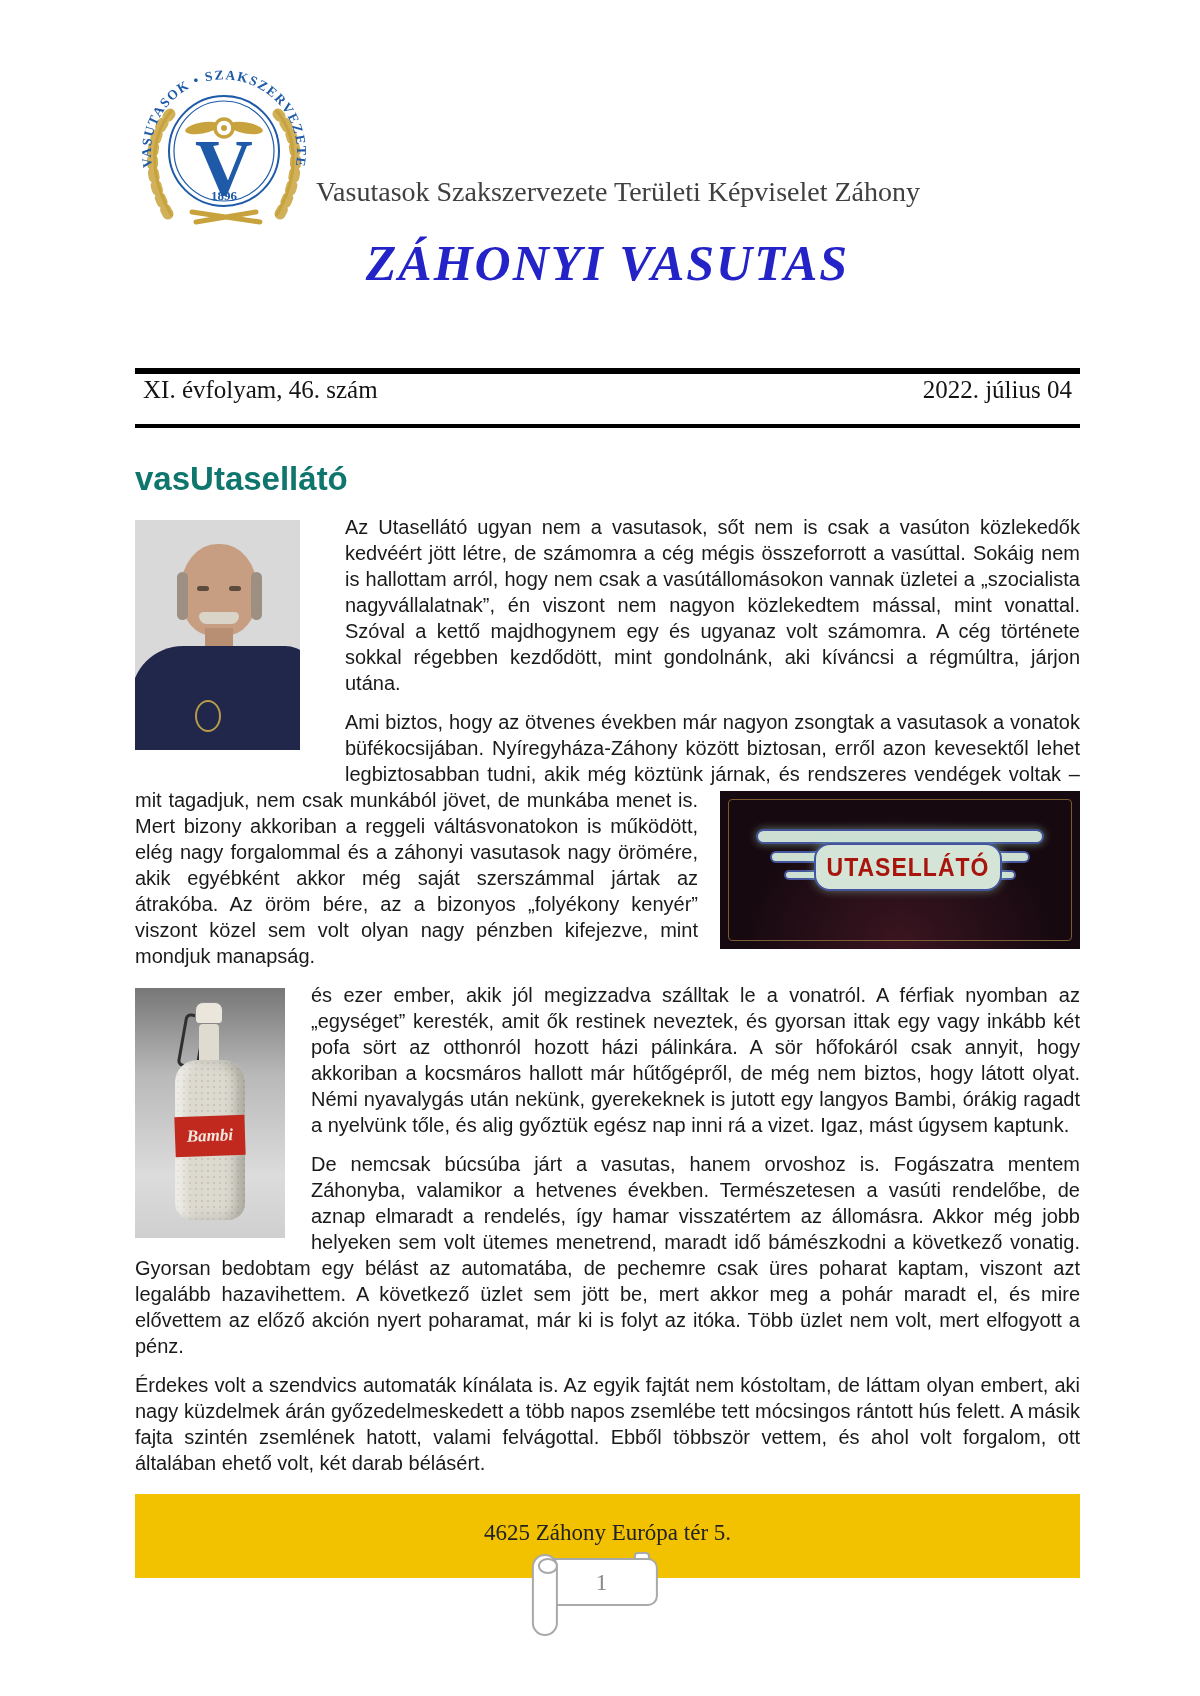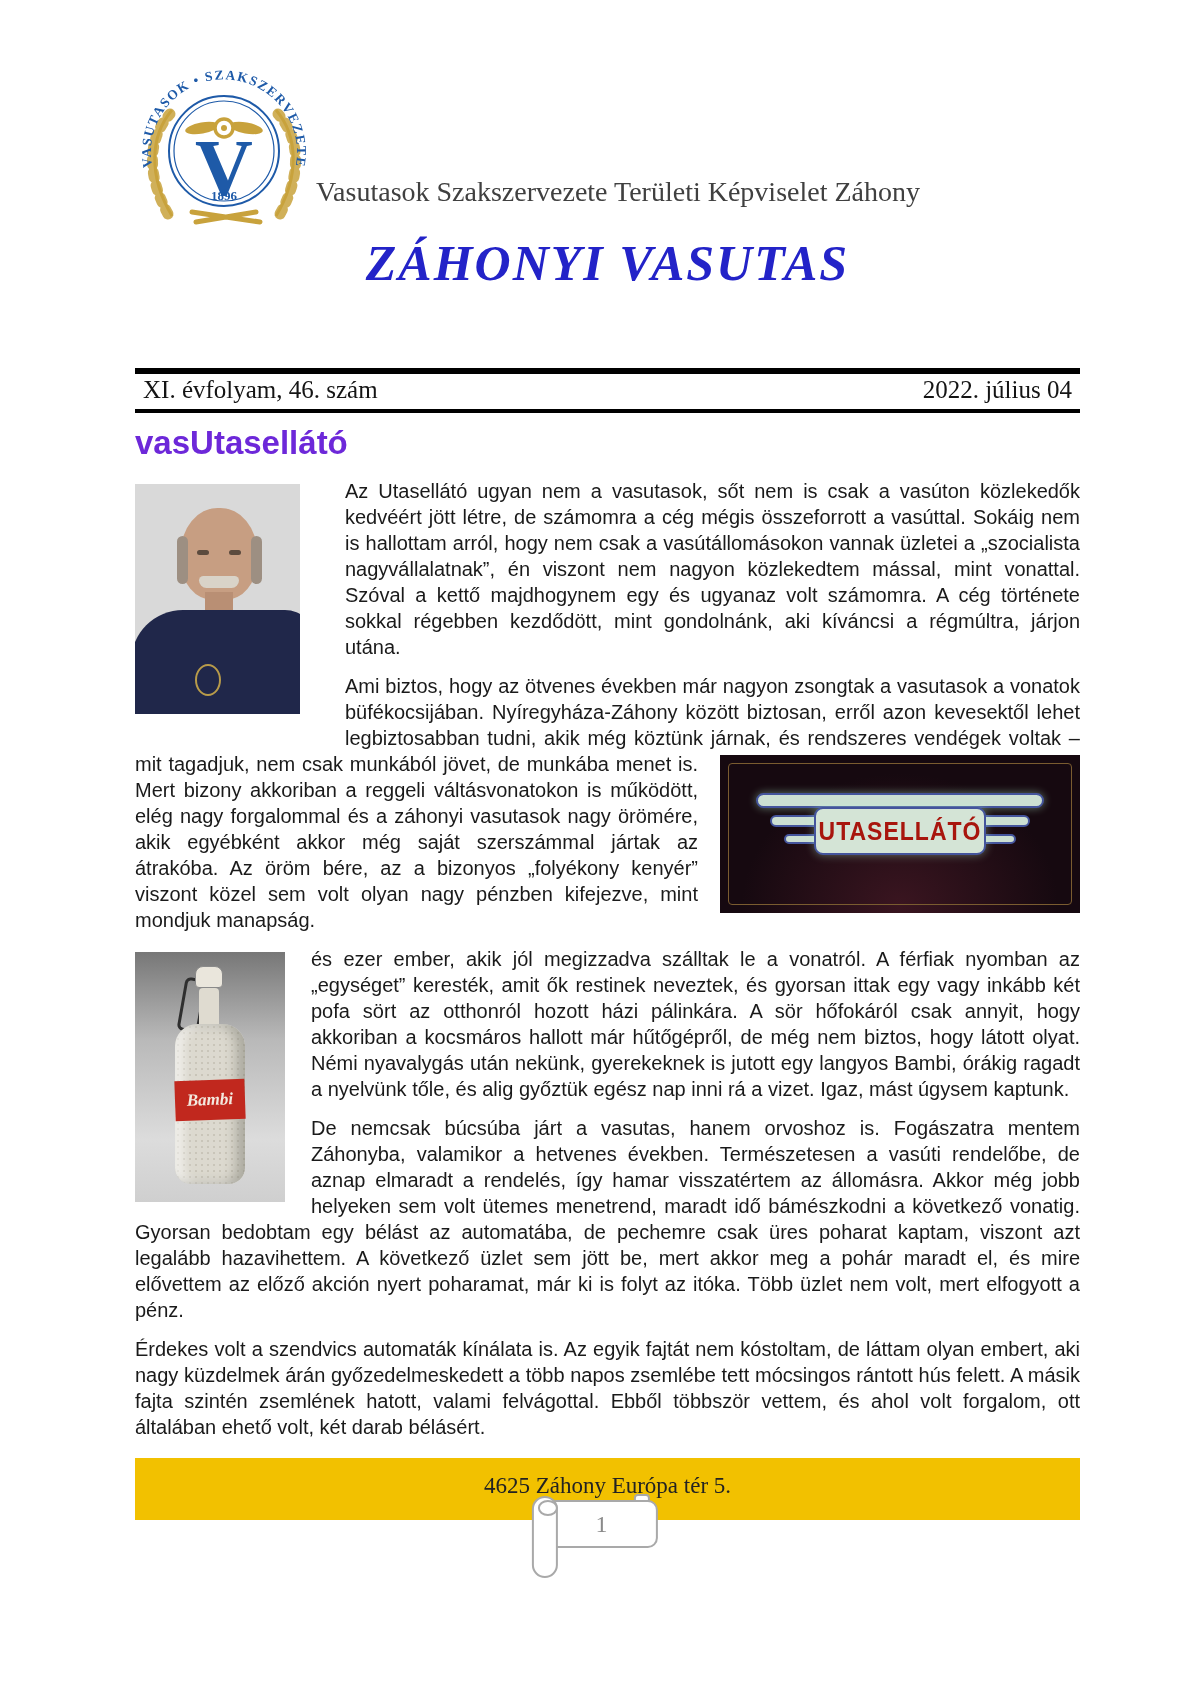"XI. évfolyam, 46. szám" .dateline { padding: 2px 8px 5px -> 2px 8px 20px }
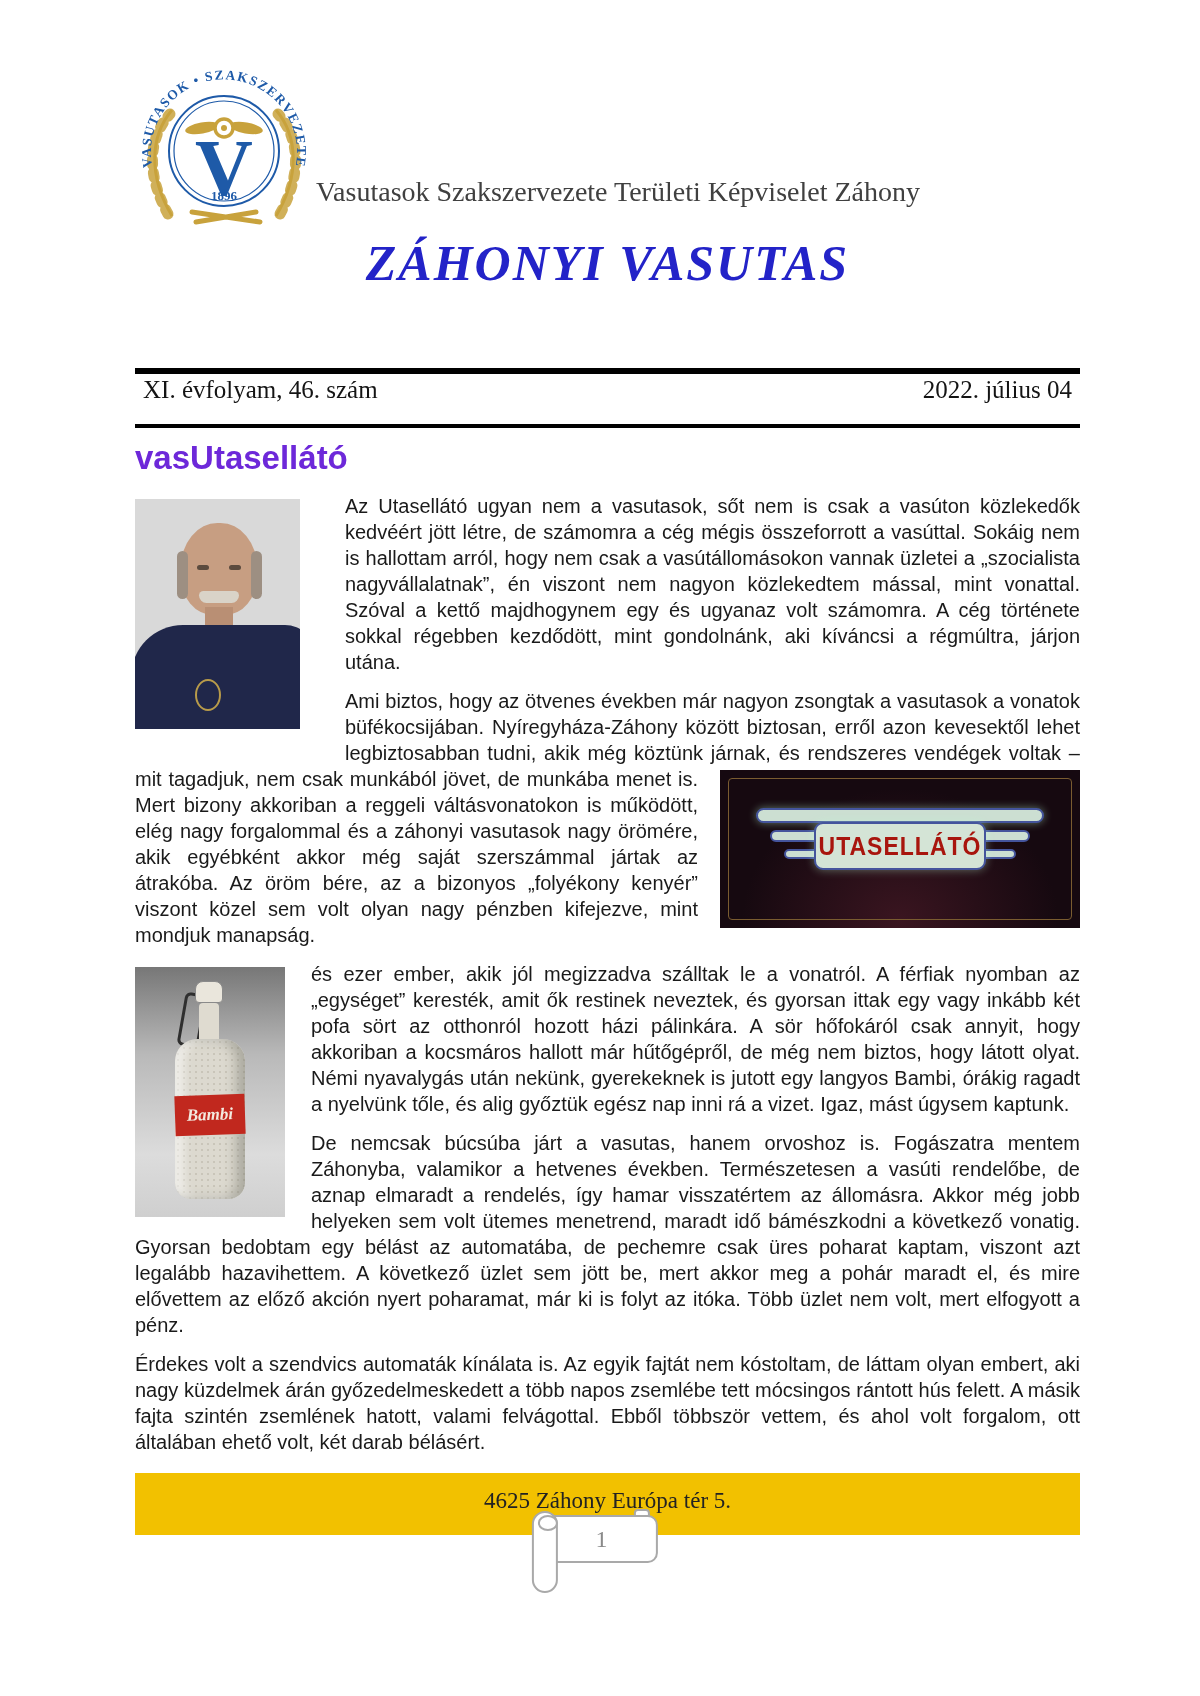"vasUtasellátó" .section-heading { color: #6d28d9 -> #0f766e; margin-top: 11px -> 32px }
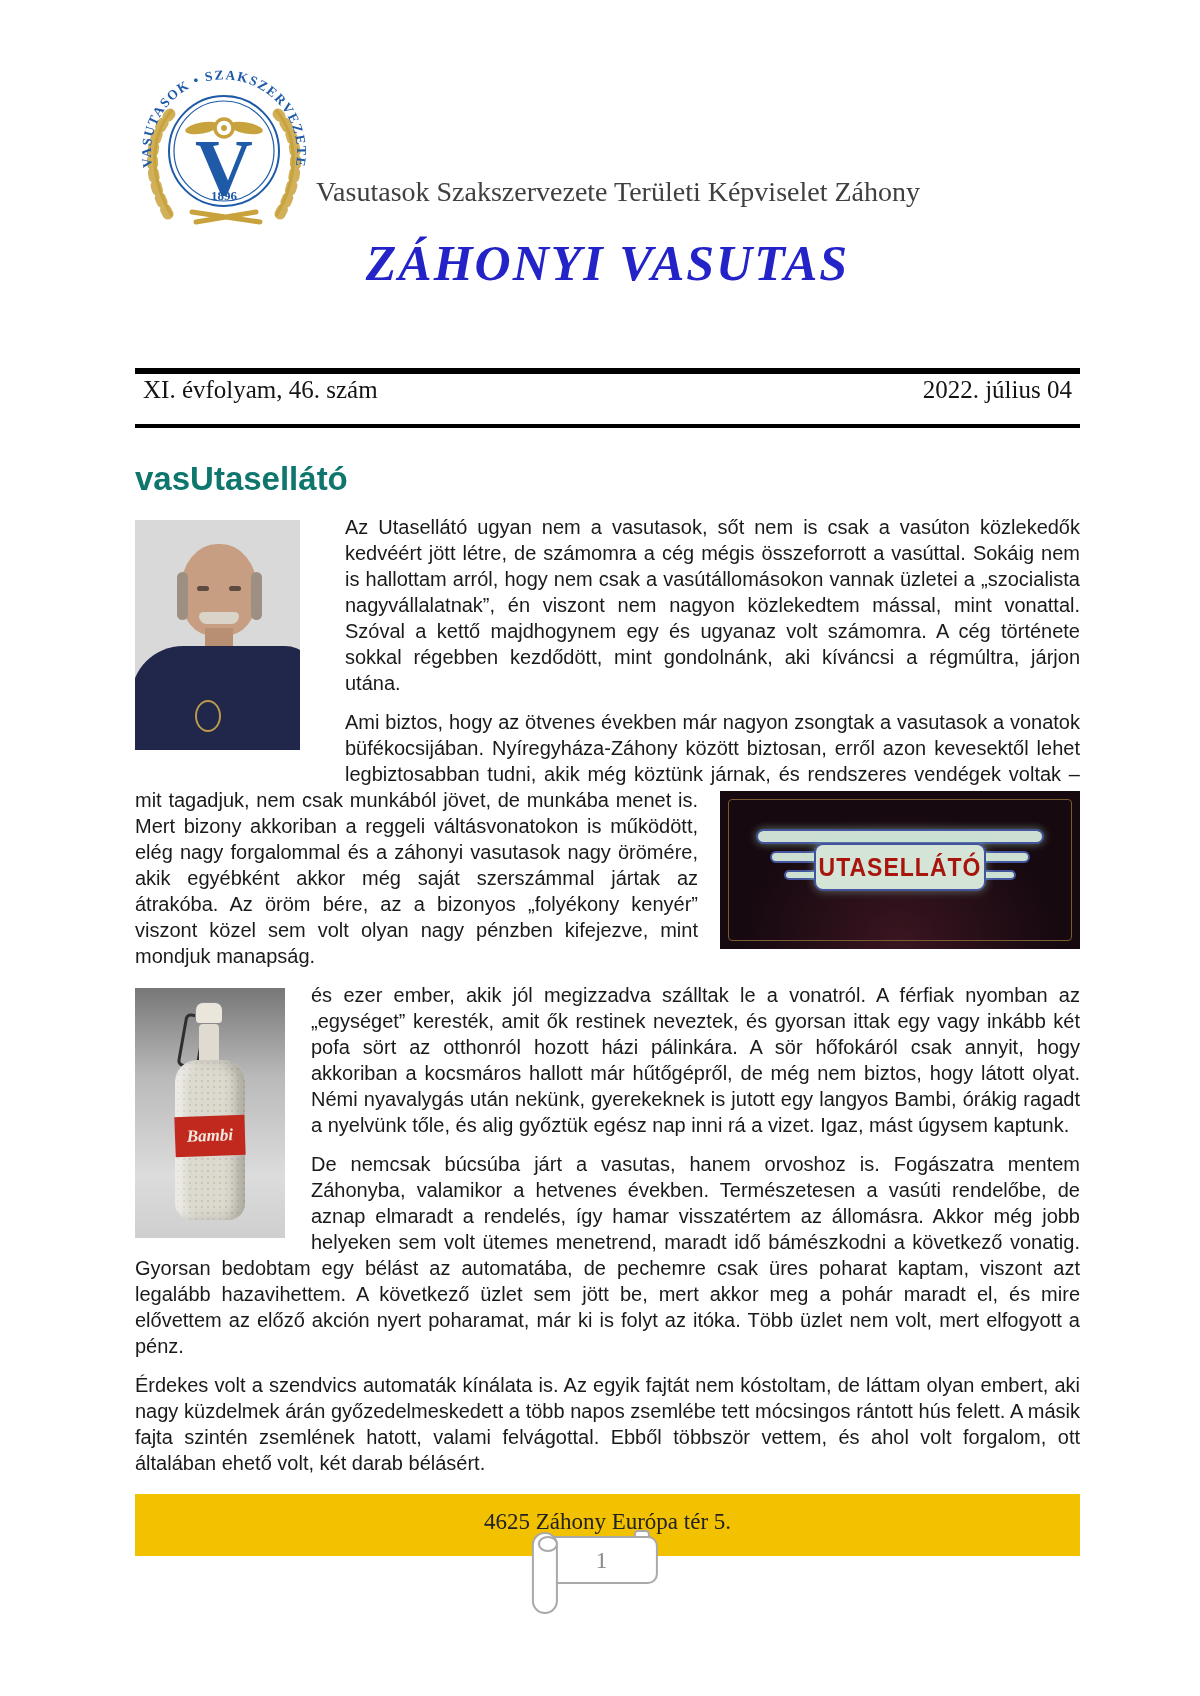"UTASELLÁTÓ" .us-panel { border-radius: 9px -> 16px; width: 172px -> 188px }
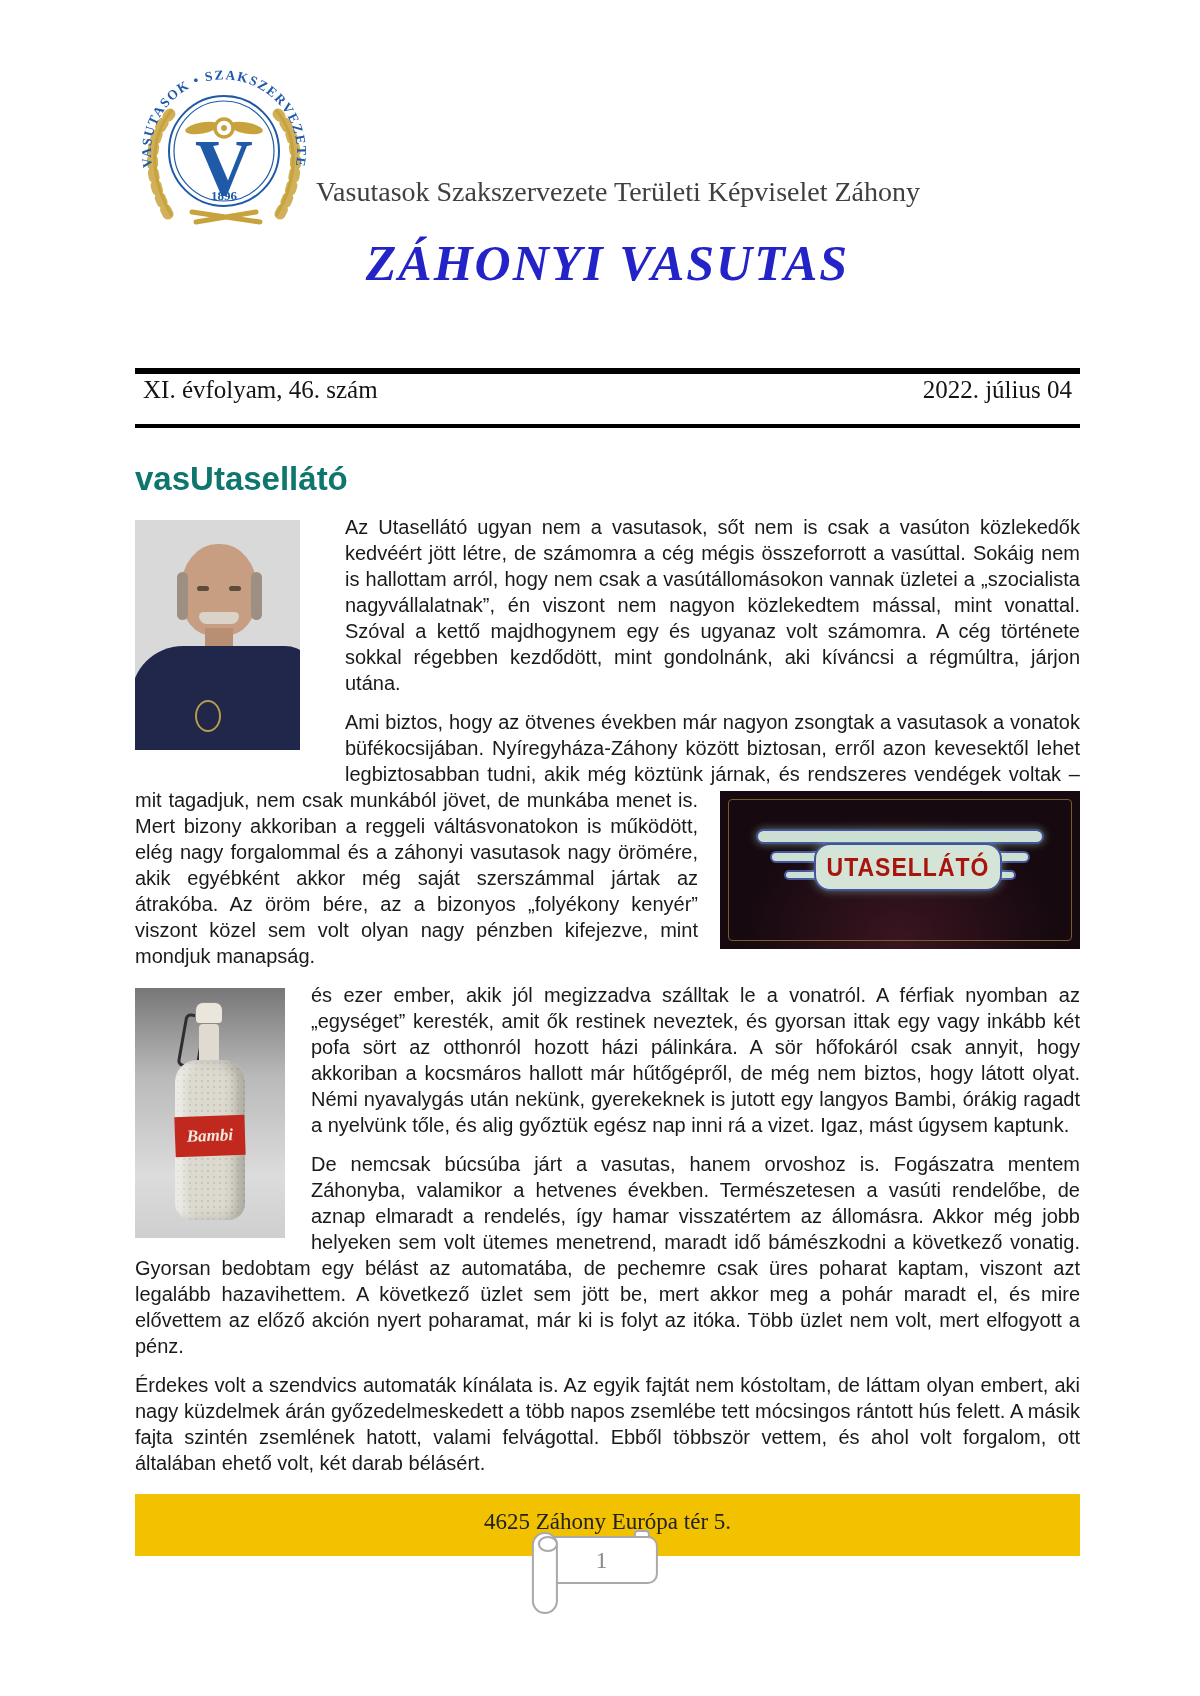"4625 Záhony Európa tér 5." .footer-line { margin: 3px 0 -> 14px 0 }
